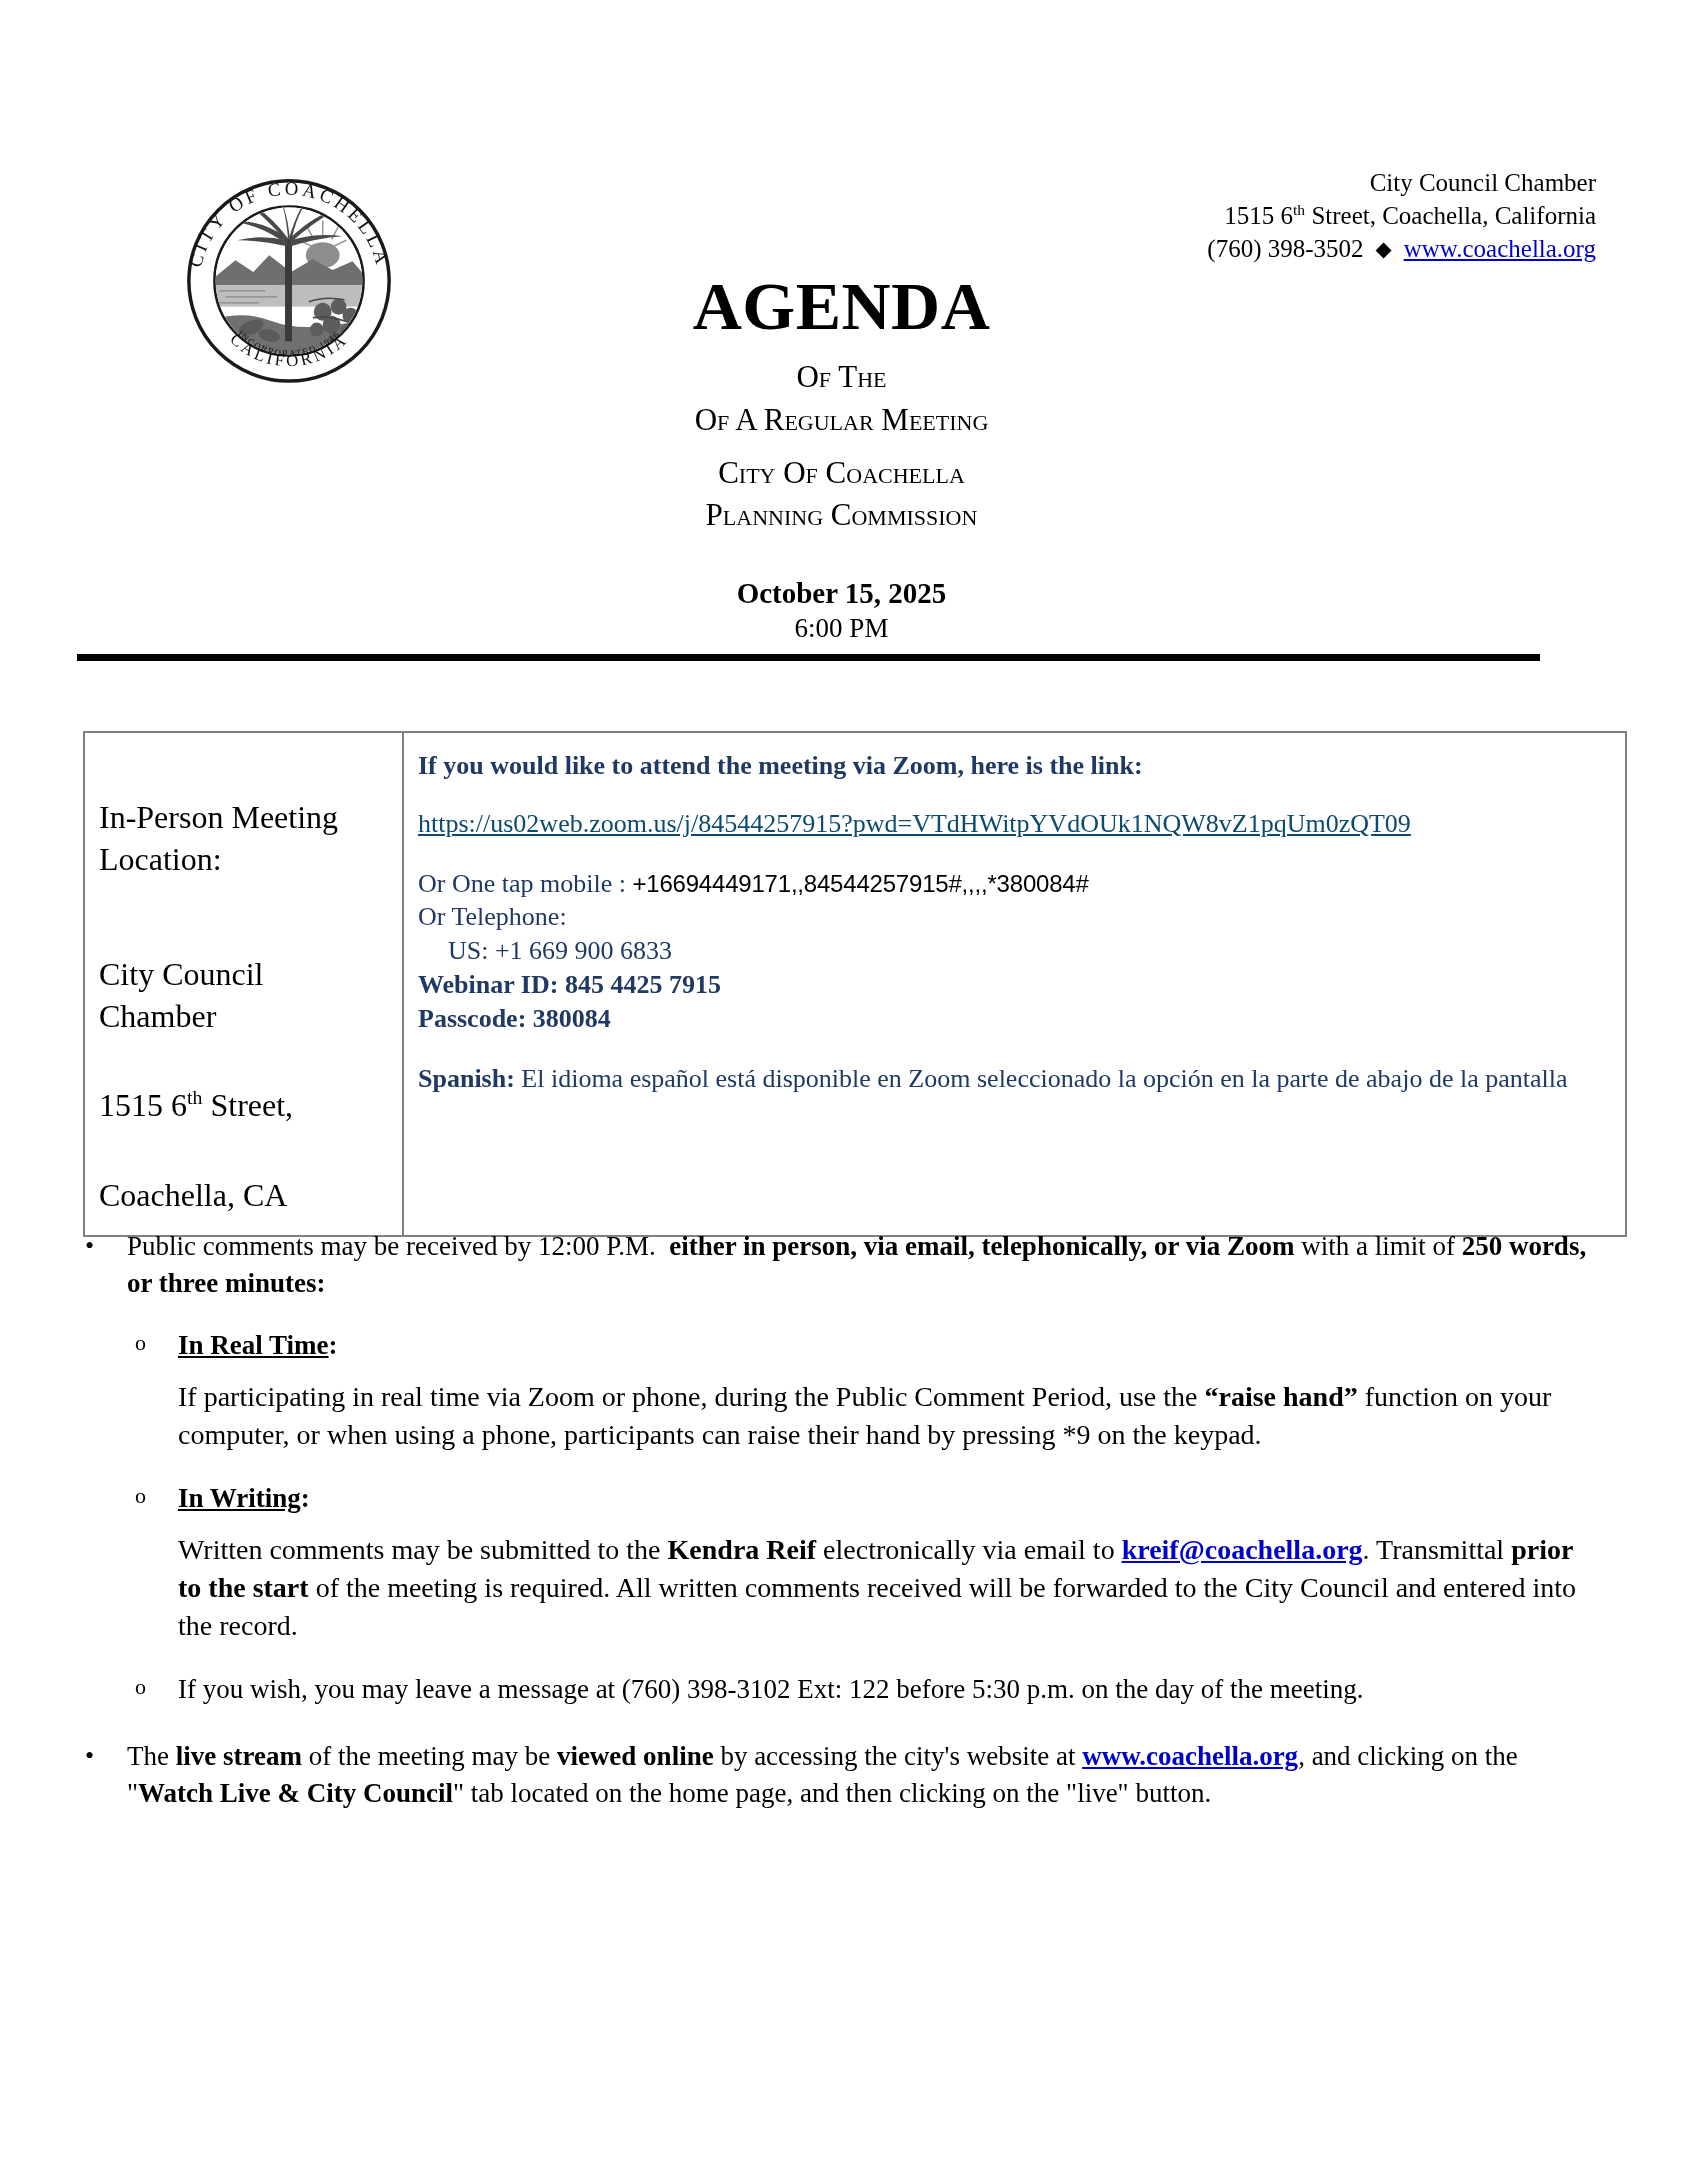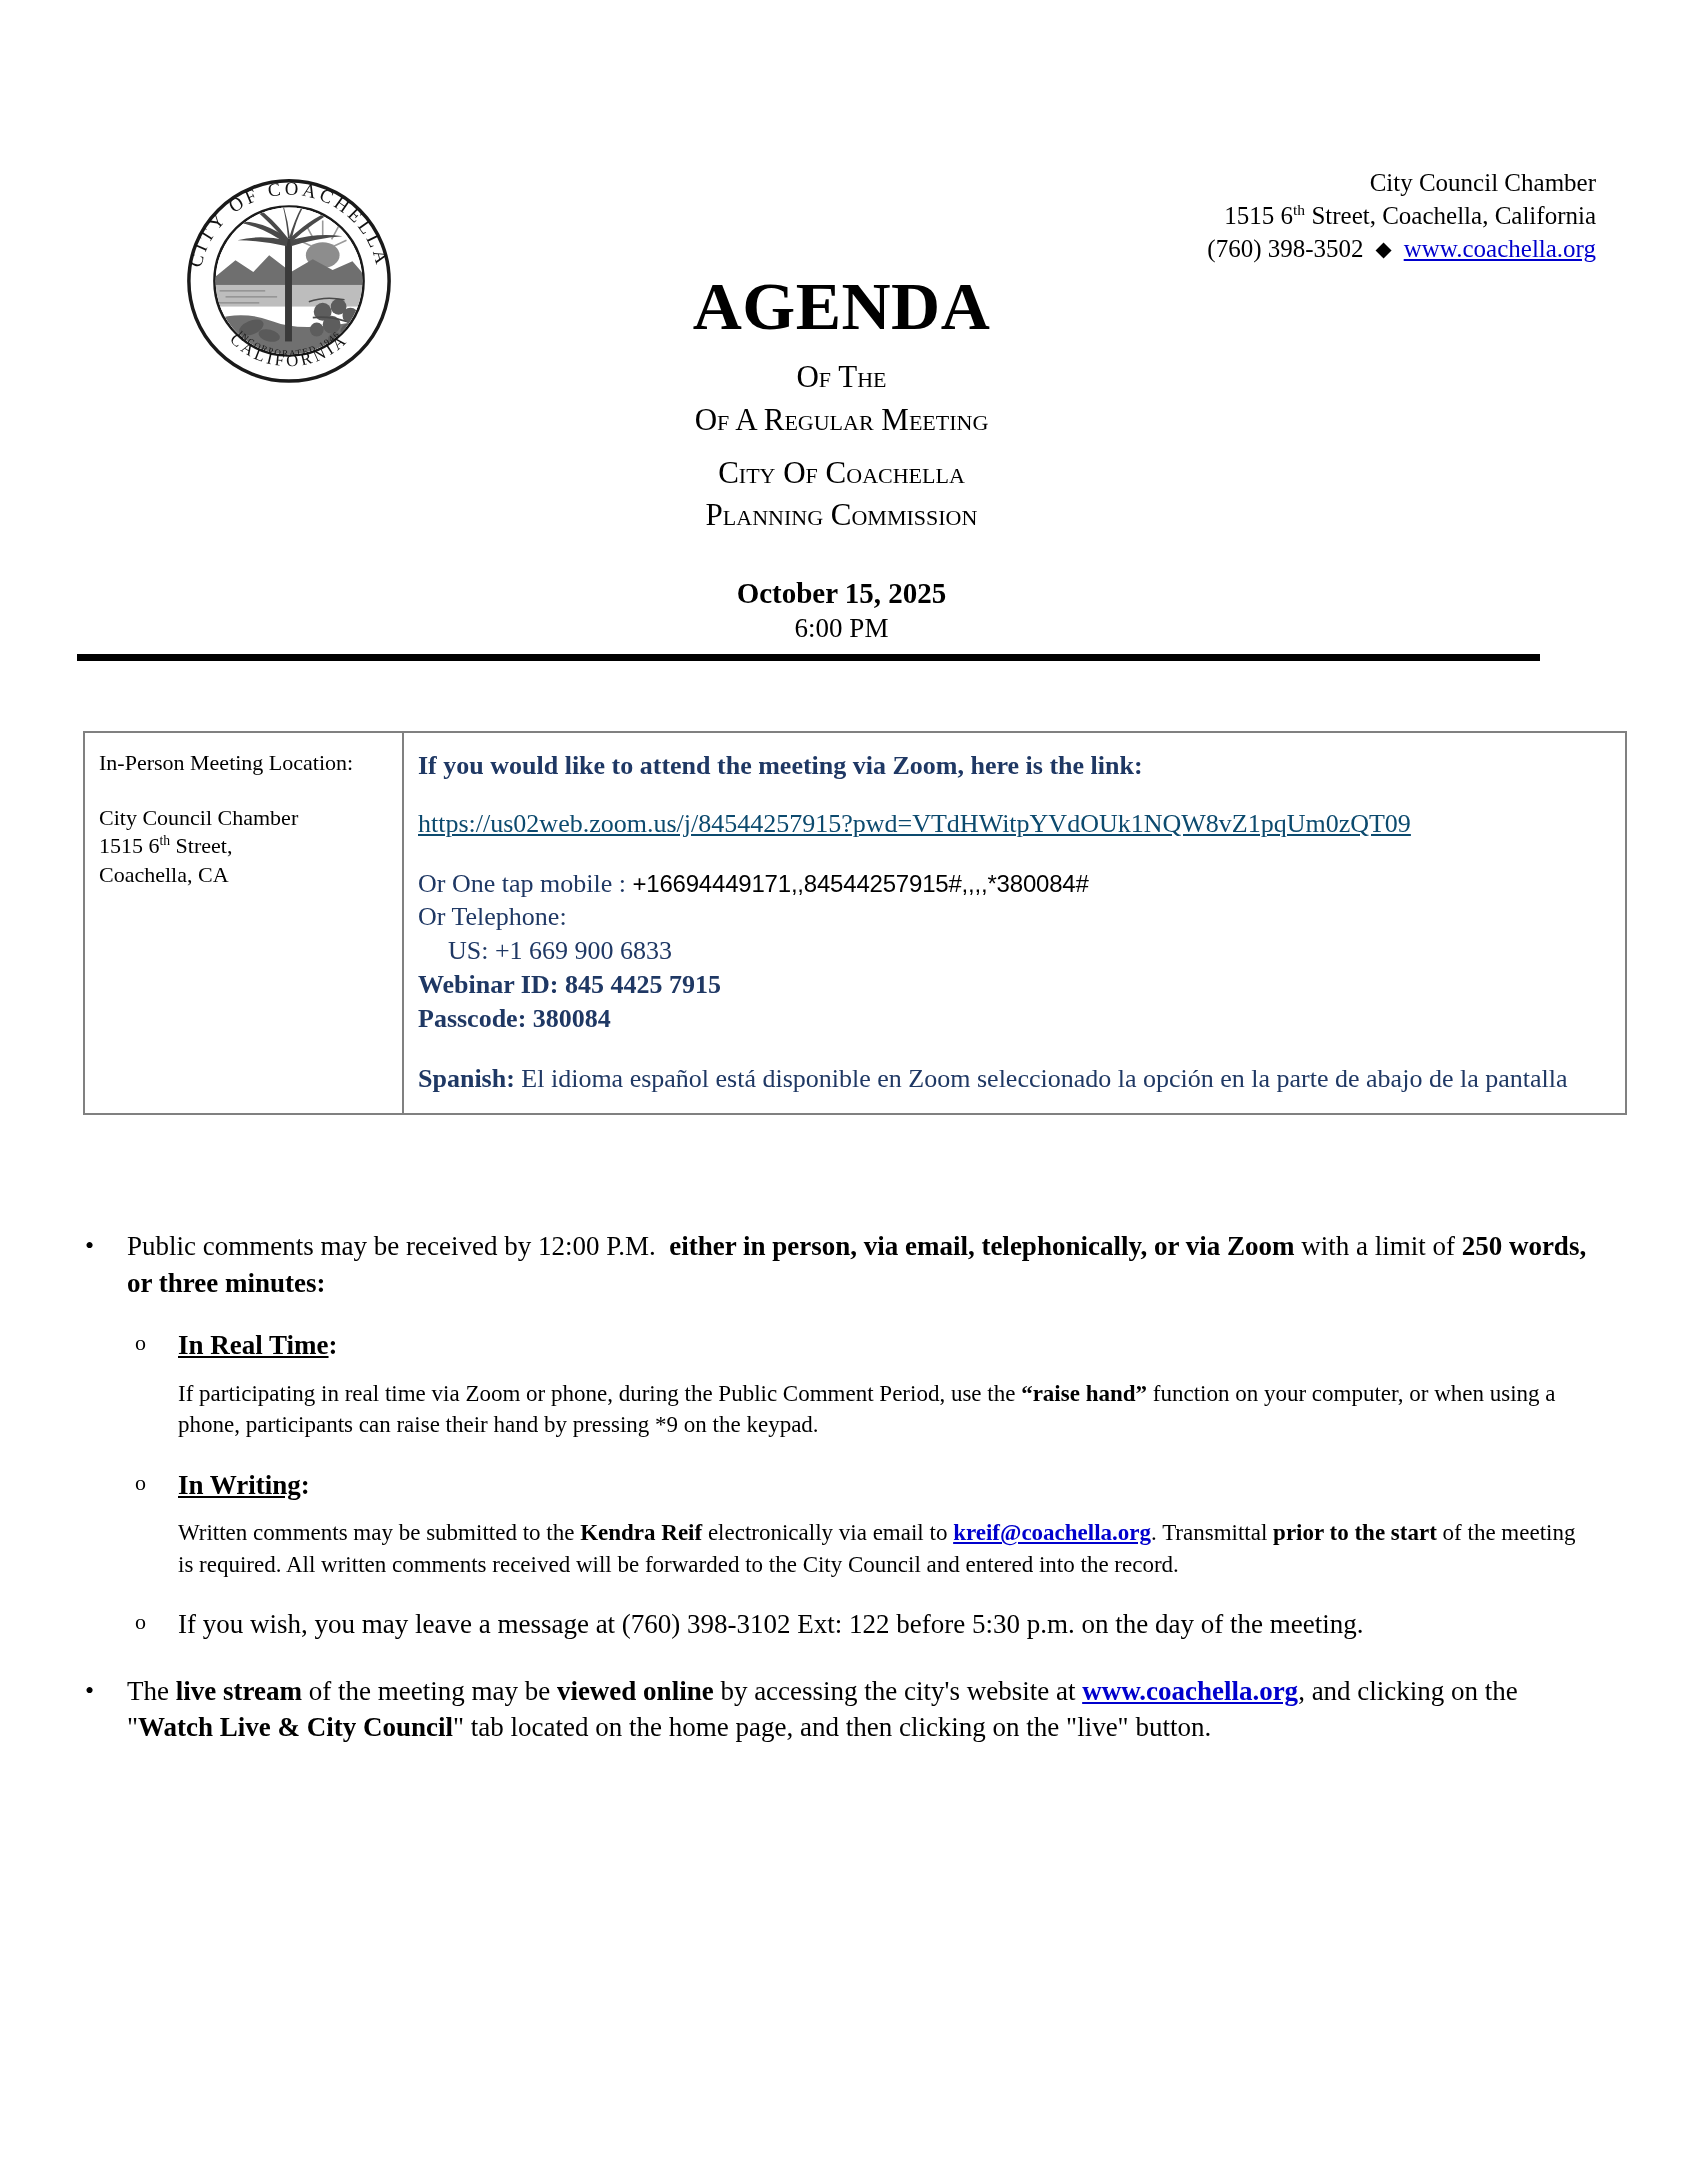"In-Person Meeting Location:" .loc-text { font-size: 22px -> 32px; margin-top: none -> 48px }
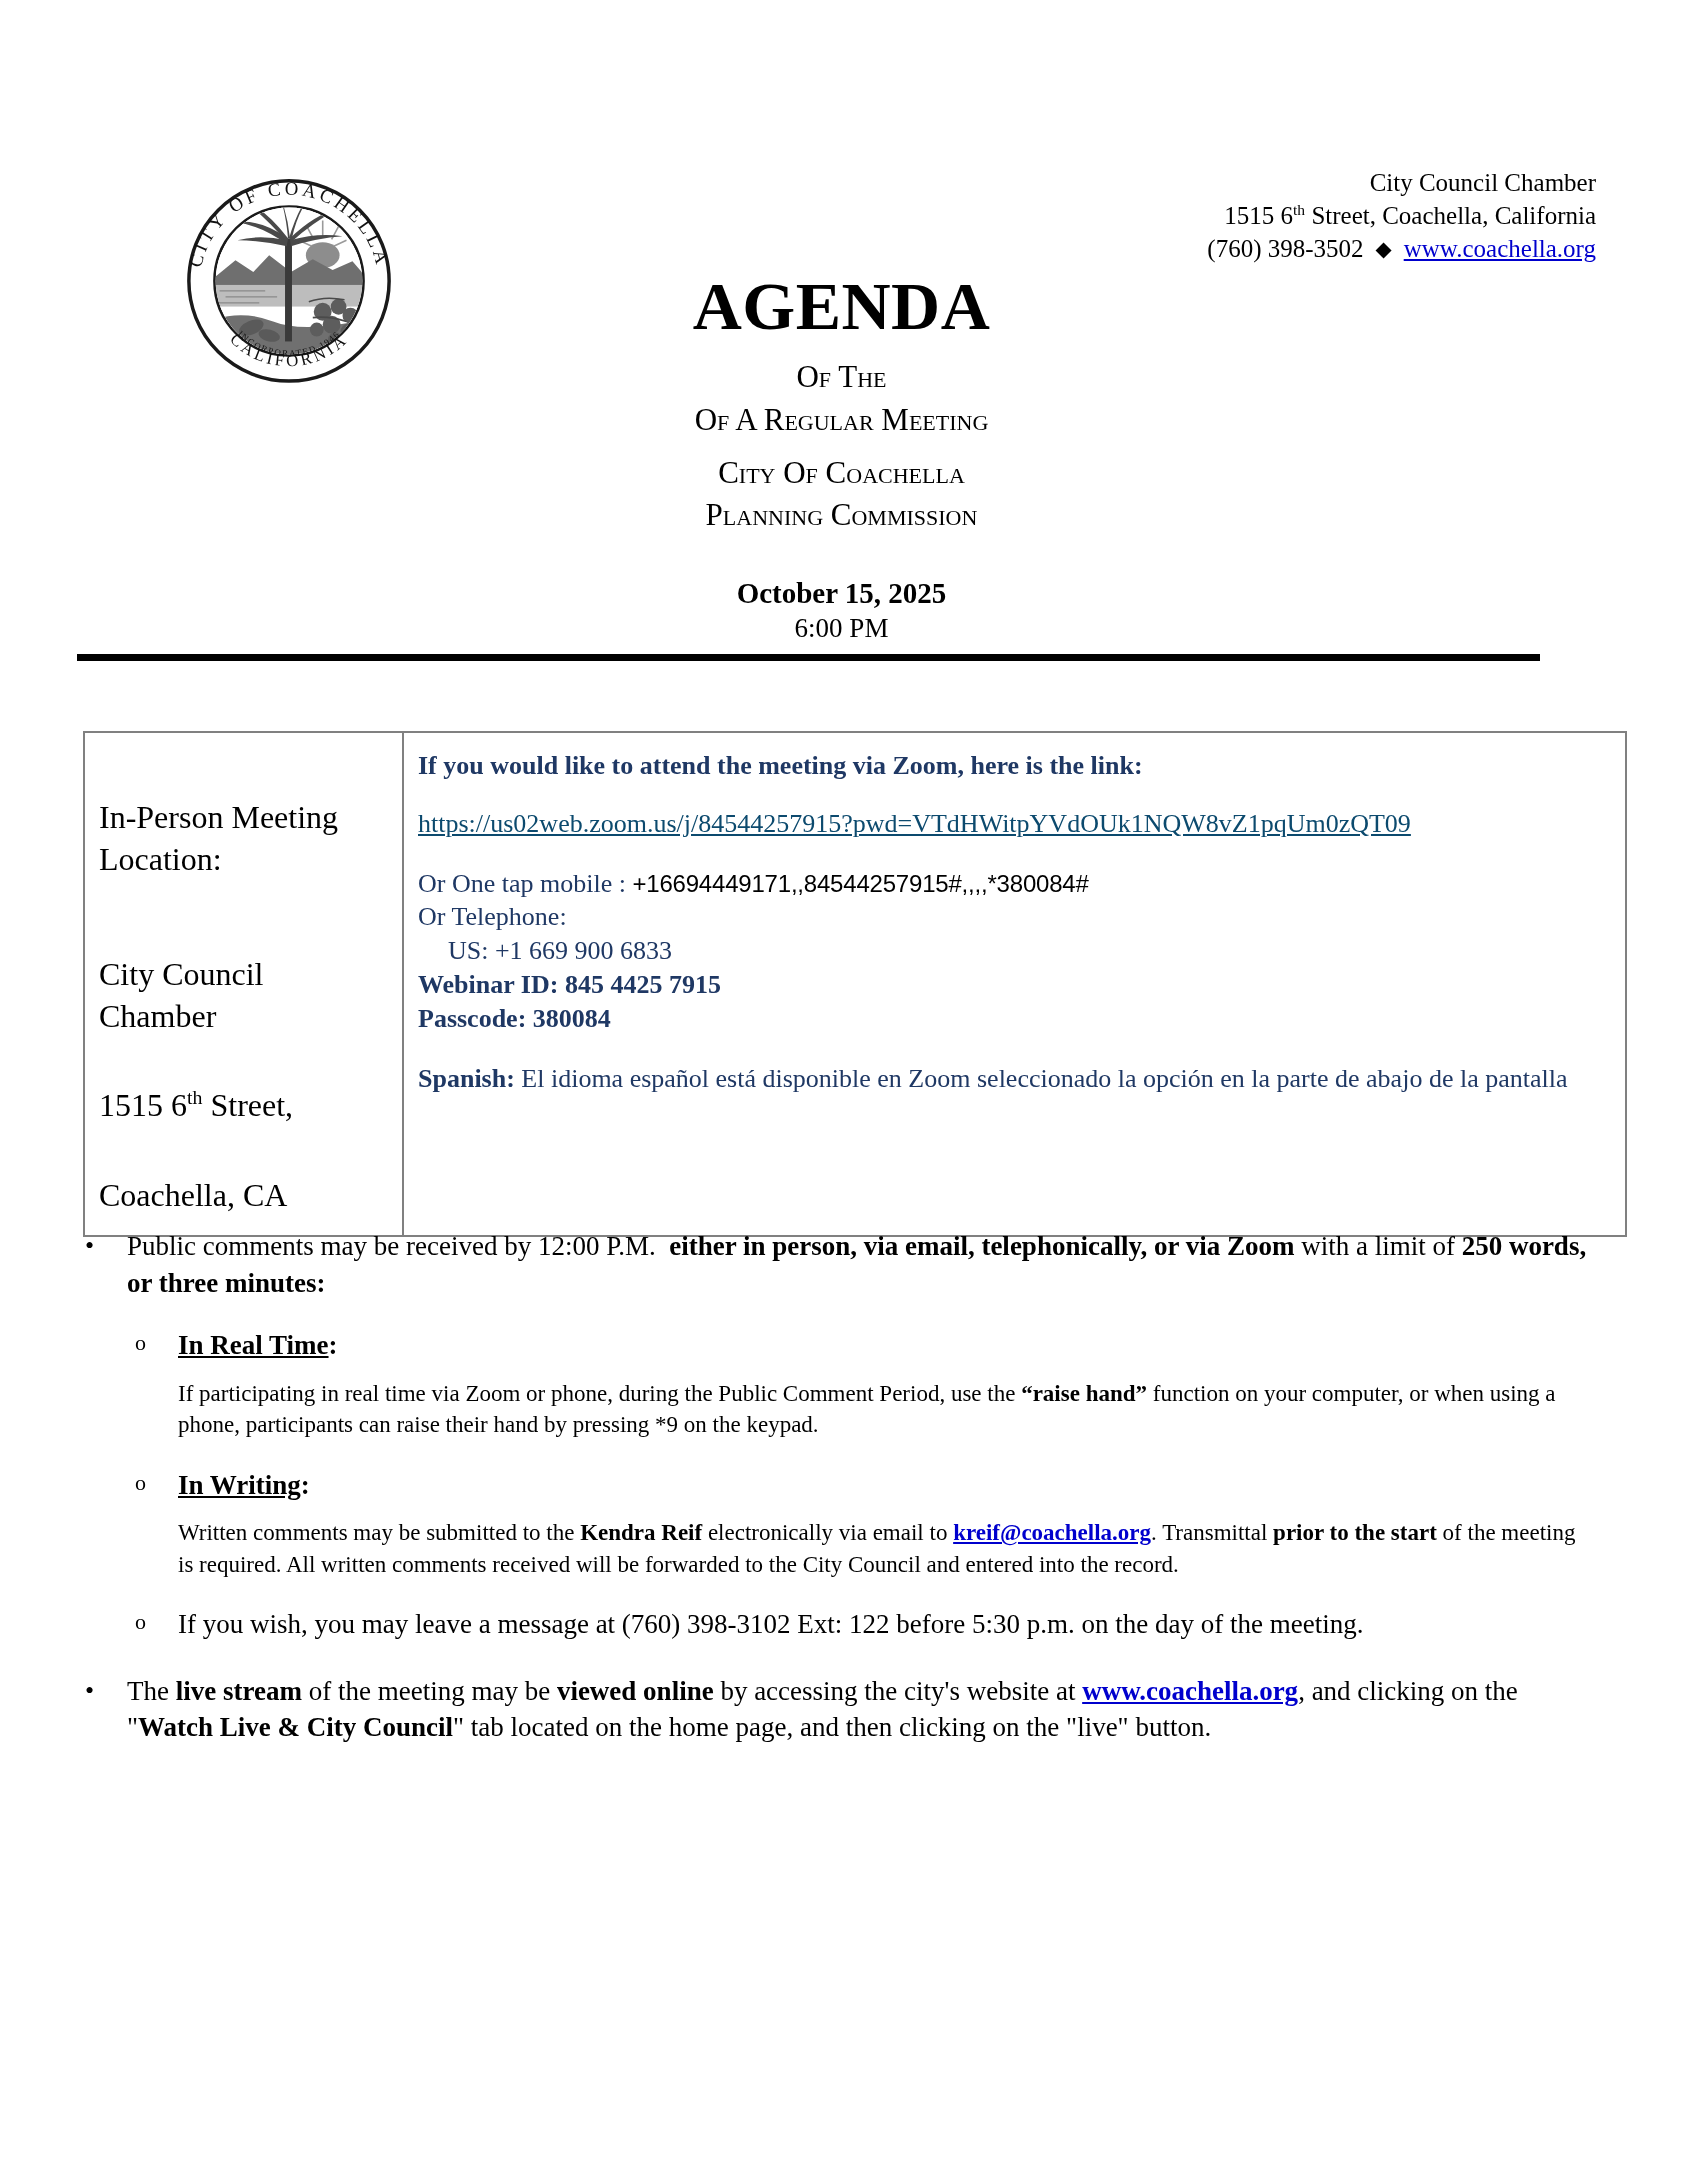"If participating in real time" .sub-body { font-size: 23px -> 28px }
